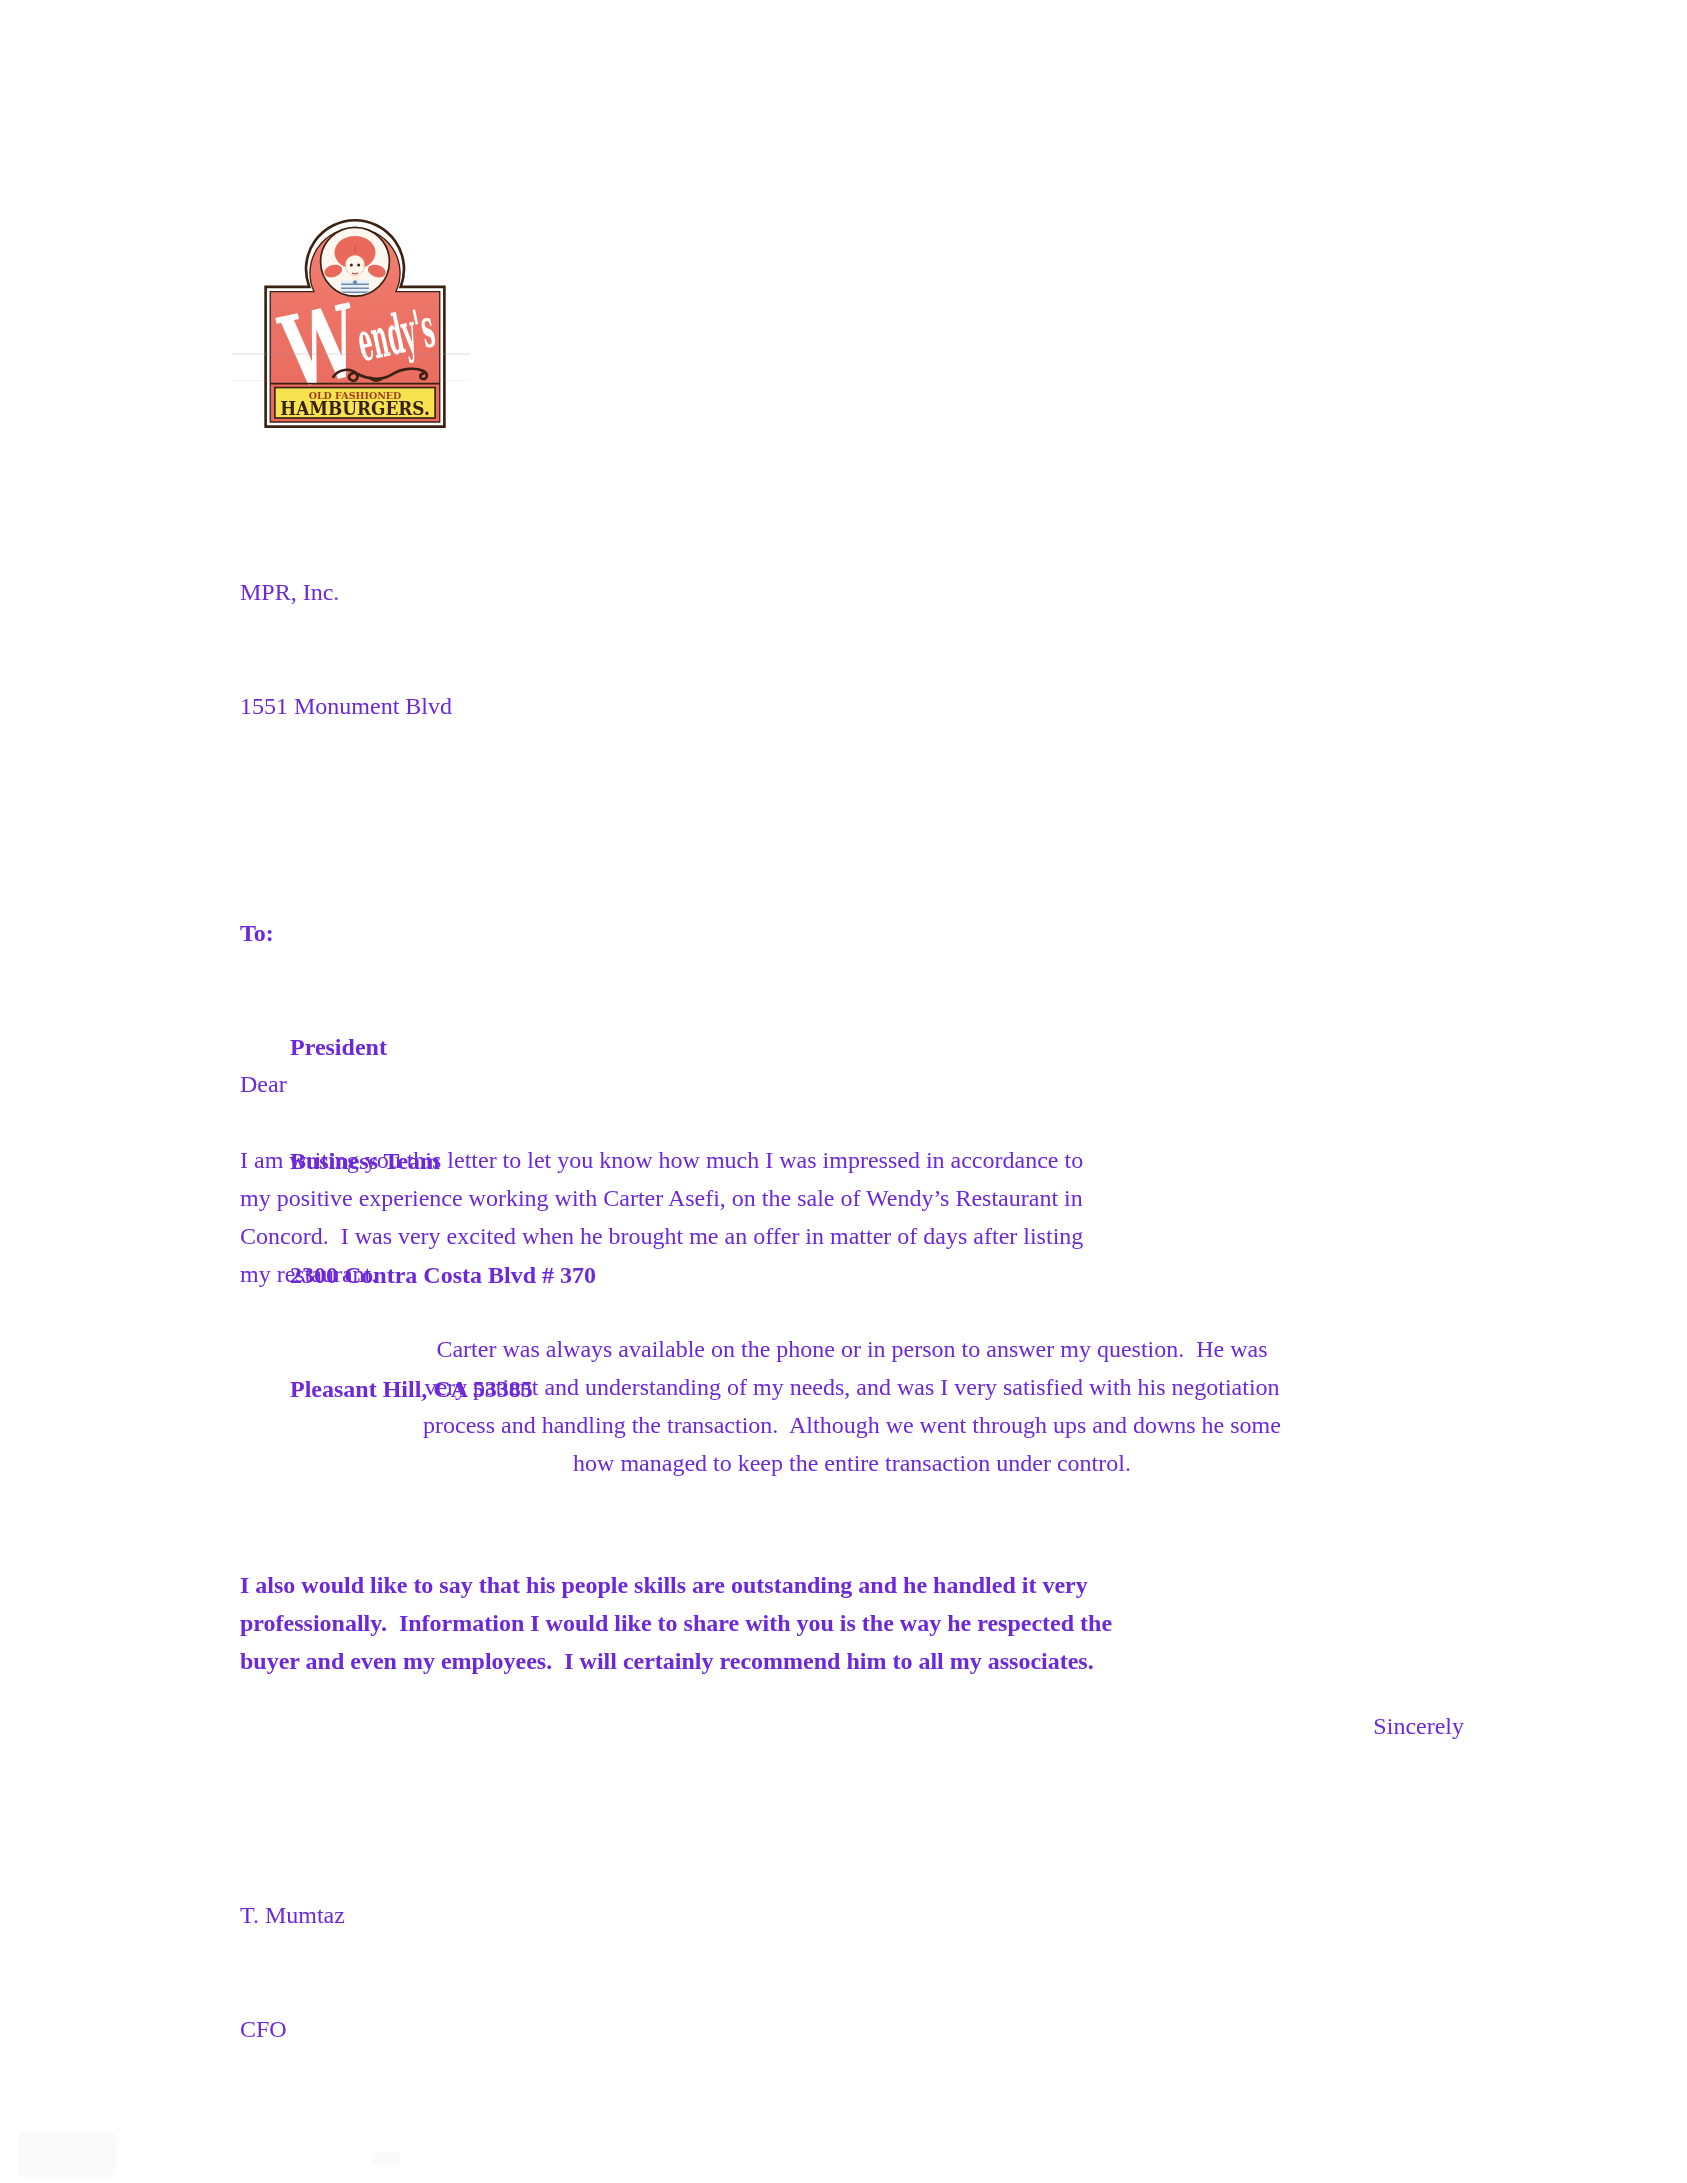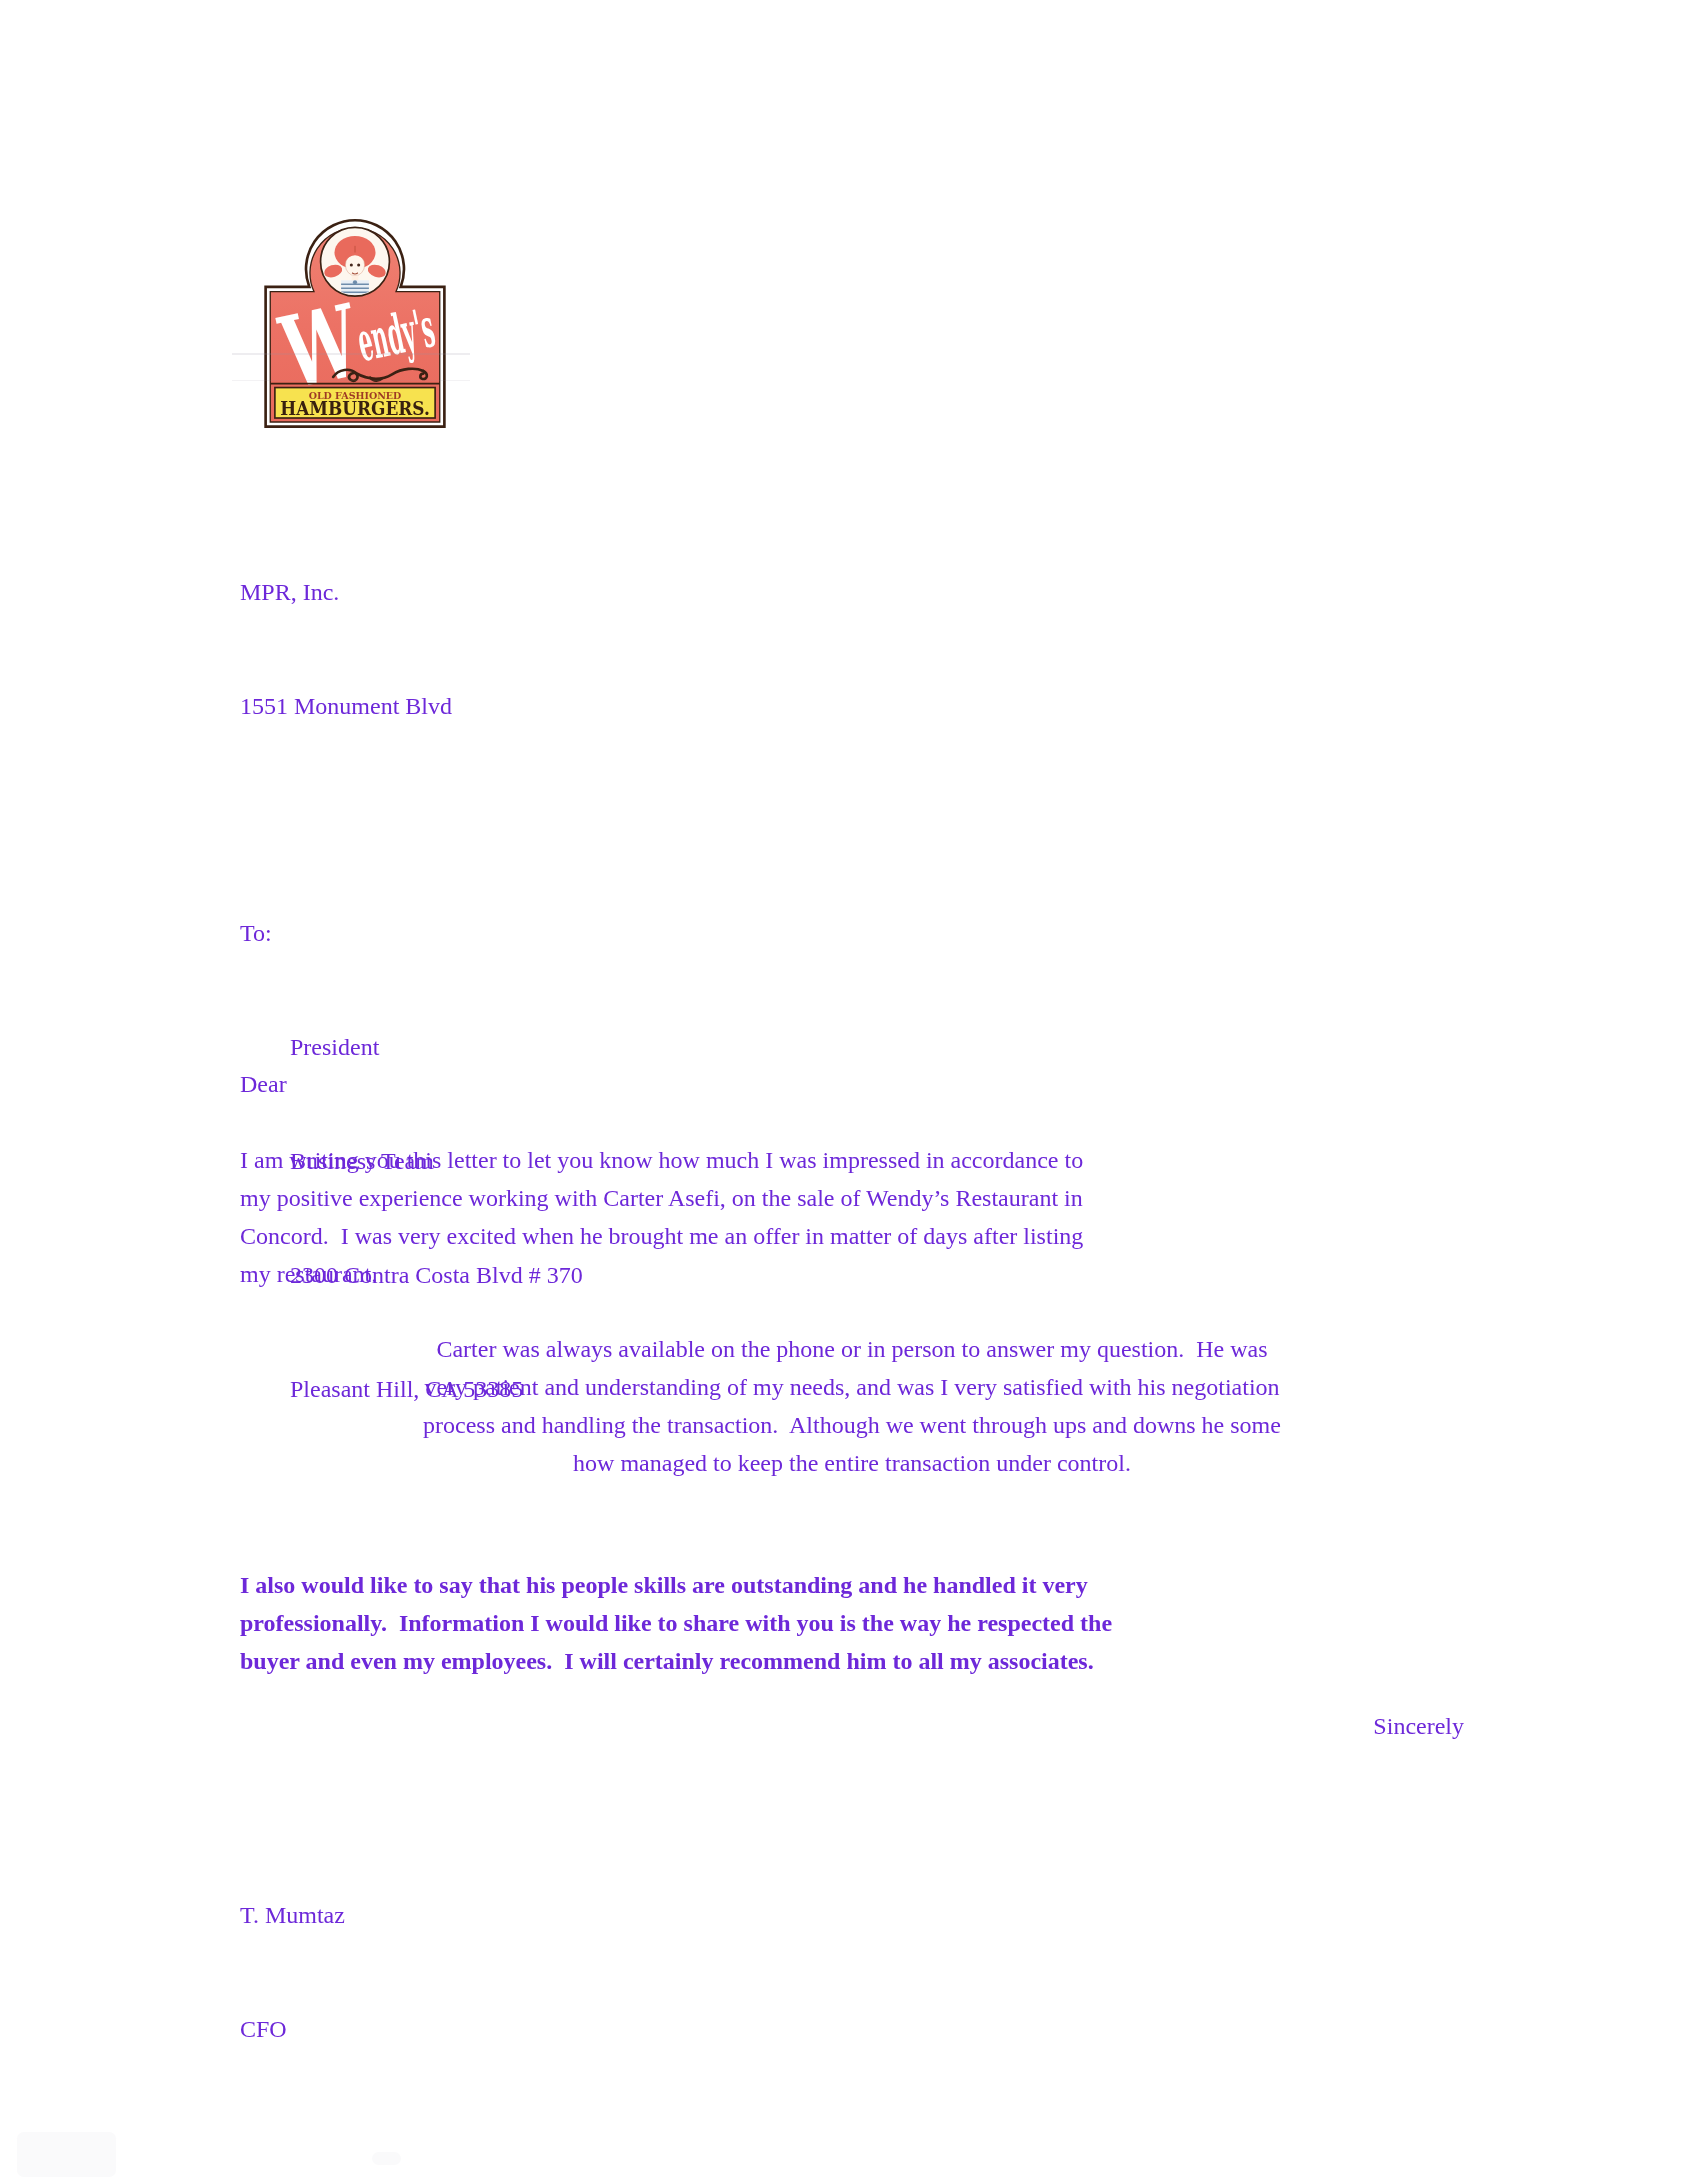"To:" div.tblock { font-weight: none -> bold }
